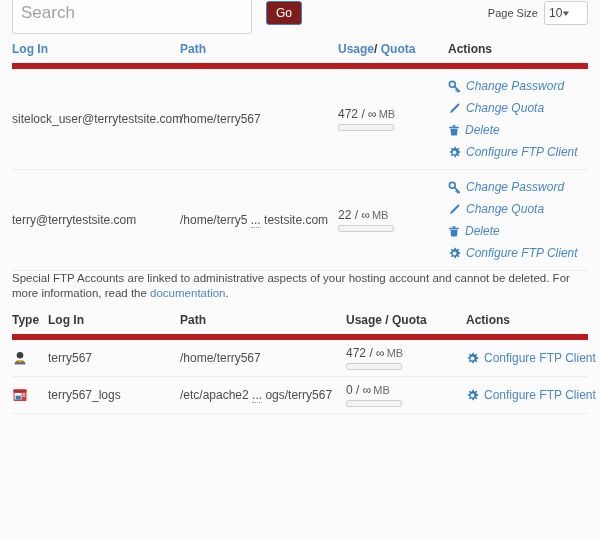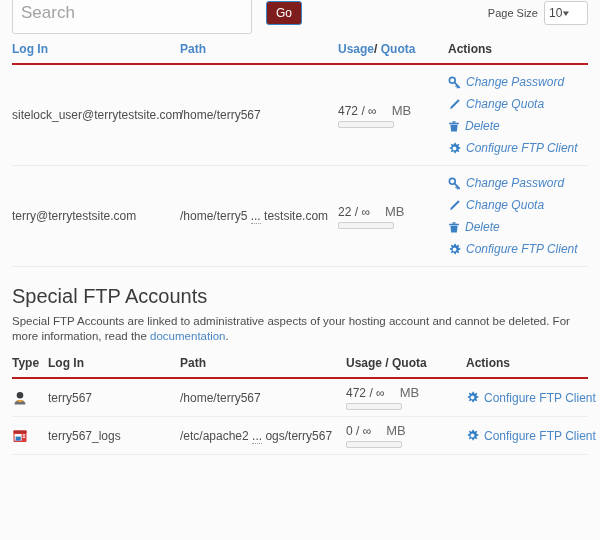"Log In" table.ftp thead th { border-bottom: 2px solid #b91c1c -> 6px solid #b91c1c }
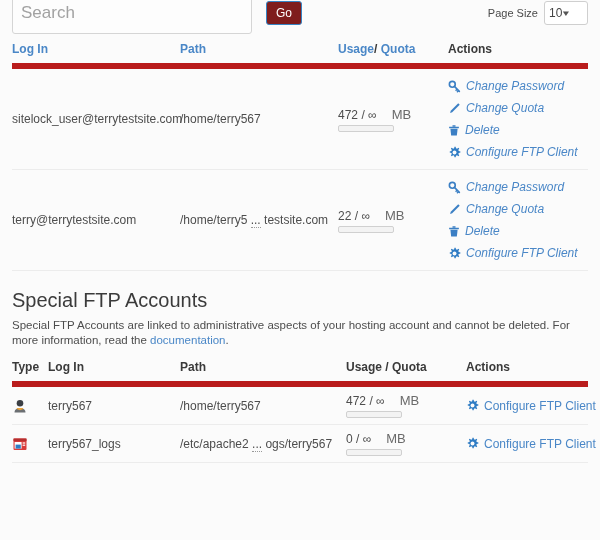"MB" .usage-text .unit { font-size: 13px -> 11px; margin-left: 15px -> 2px }
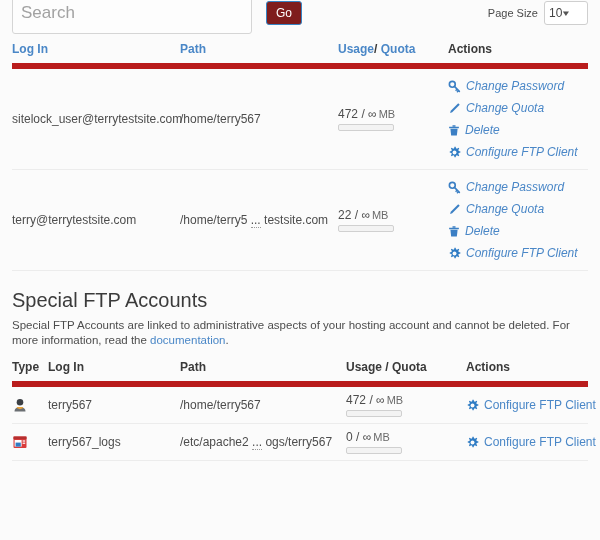"Special FTP Accounts" h2.subtitle { html: <h2>Special FTP Accounts</h2> -> none }
